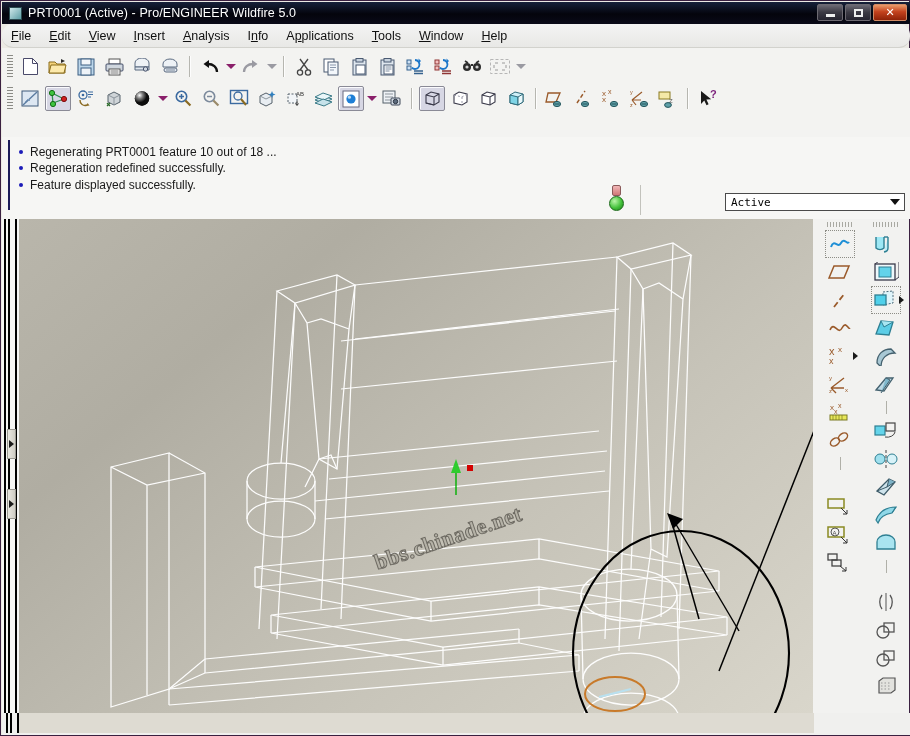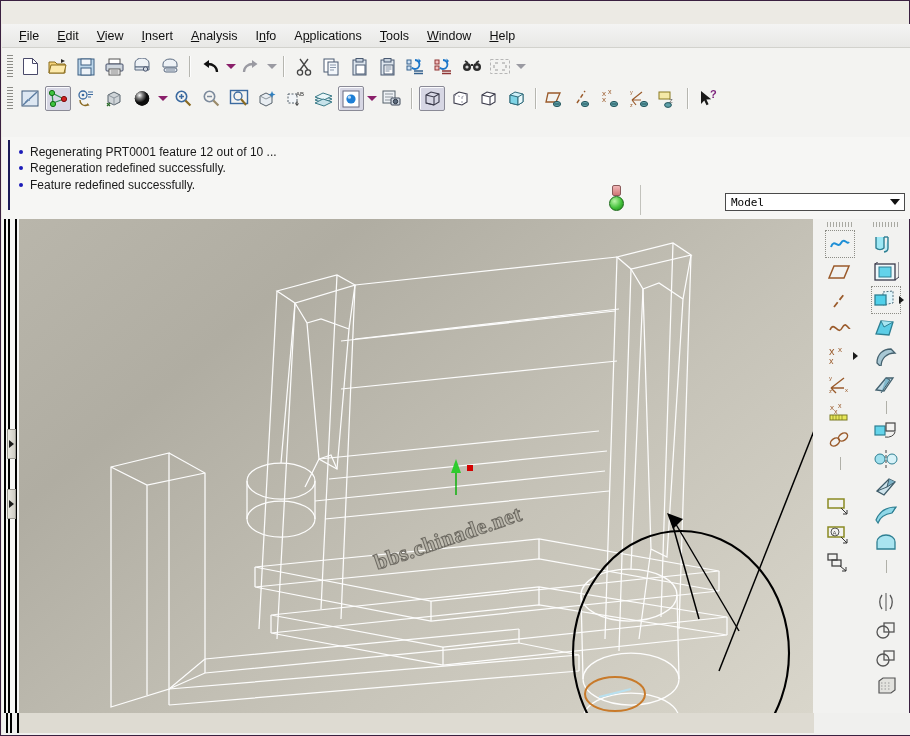"PRT0001 (Active) - Pro/ENGINEER Wildfire" div.titlebar { html: none -> <div> <div></div> <div>PRT0001 (Active) - Pro/ENGINEER Wildfire 5.0</div> <div> <div> <span></span> </div> <div> <span></span> </div> <div>✕</div> </div> </div> }
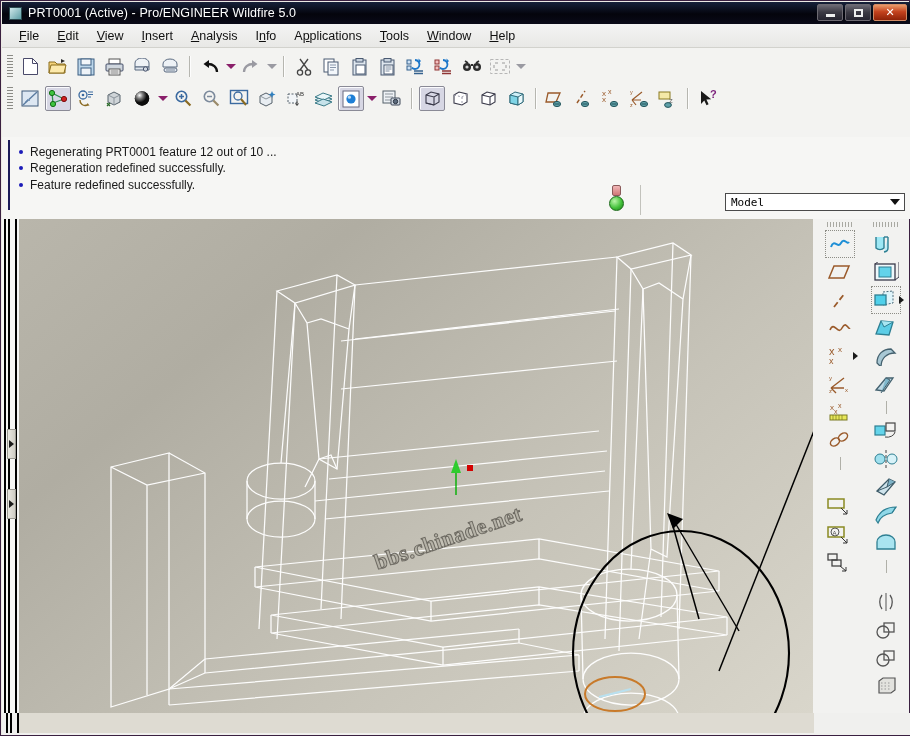"File" .menubar { border-radius: none -> 11px; padding-left: 8px -> none }
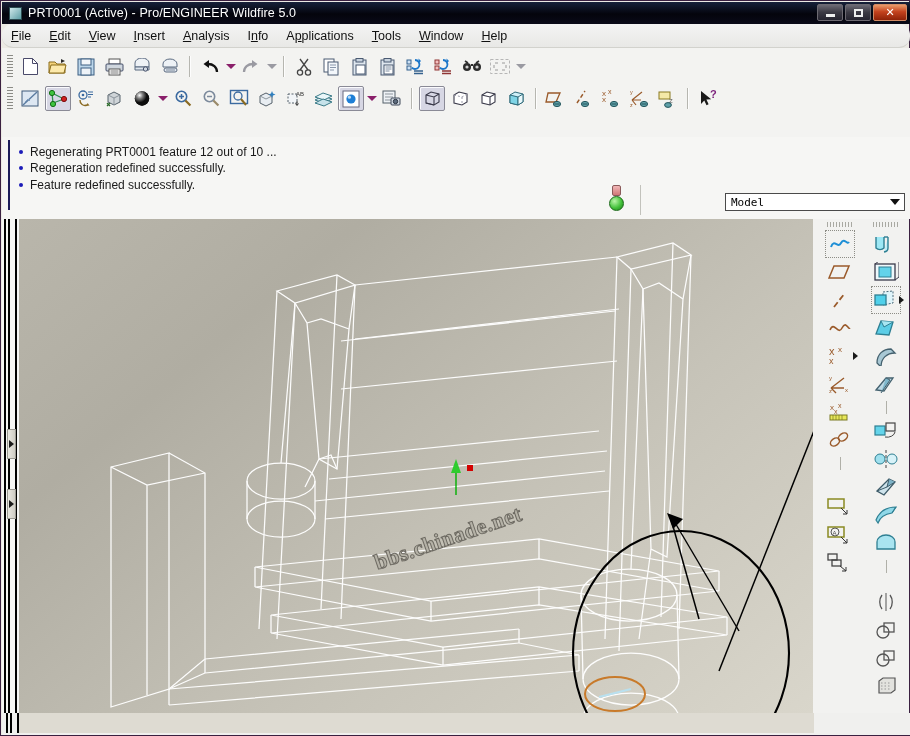"Regenerating PRT0001 feature 12 out" div.msgline { text: 12 out of 10 -> 10 out of 18 }
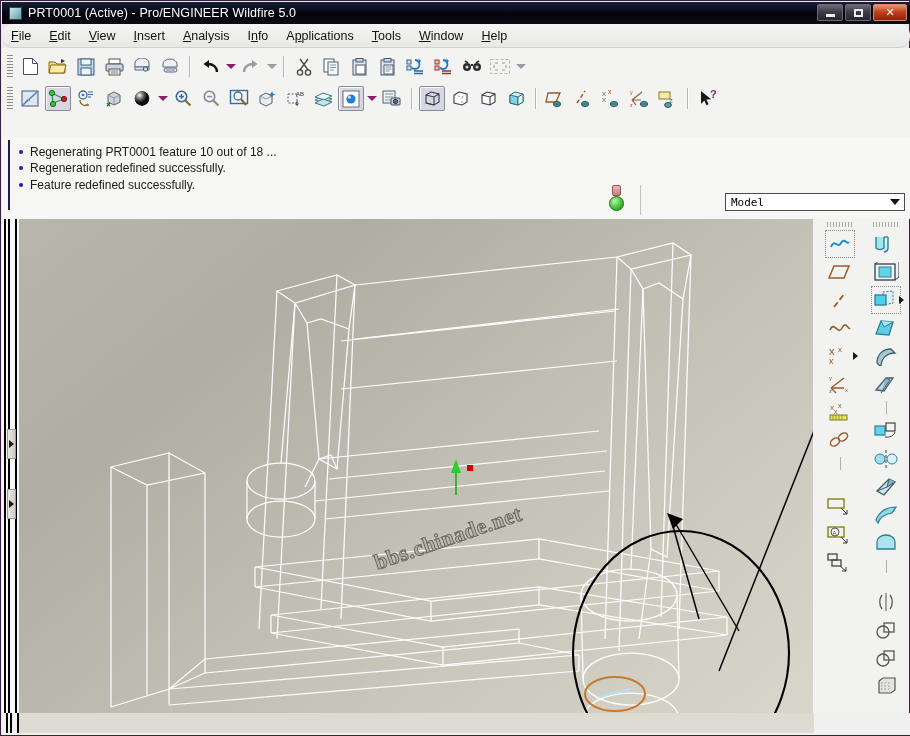"Feature redefined successfully." div.msgline { text: redefined -> displayed }
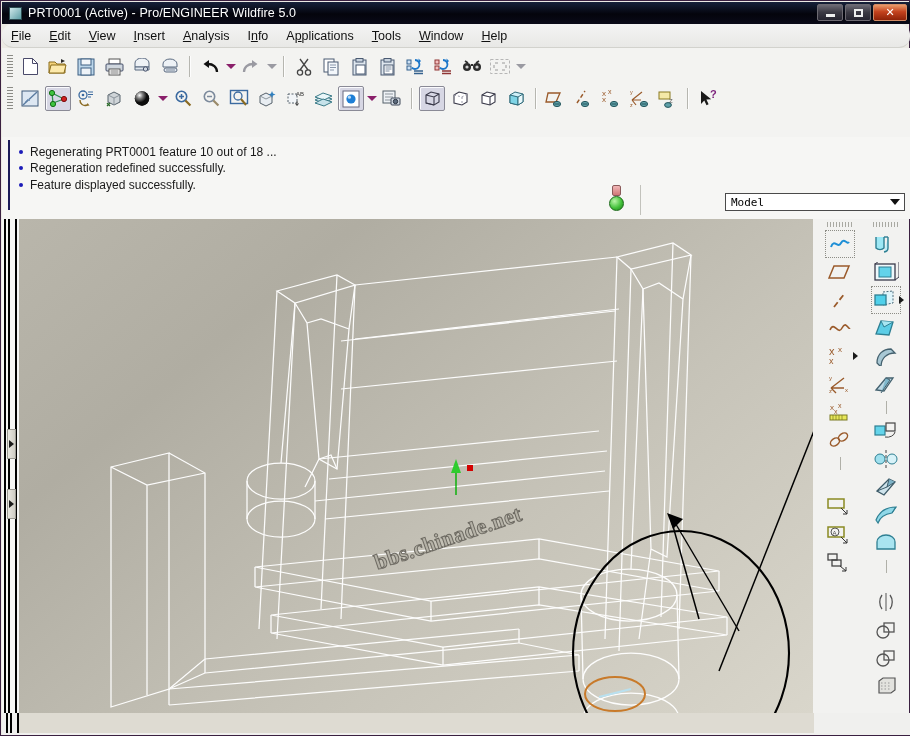"Model" div.val { text: Model -> Active }
